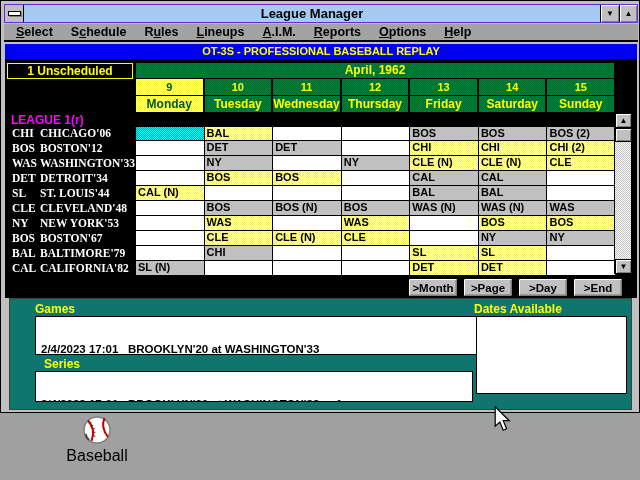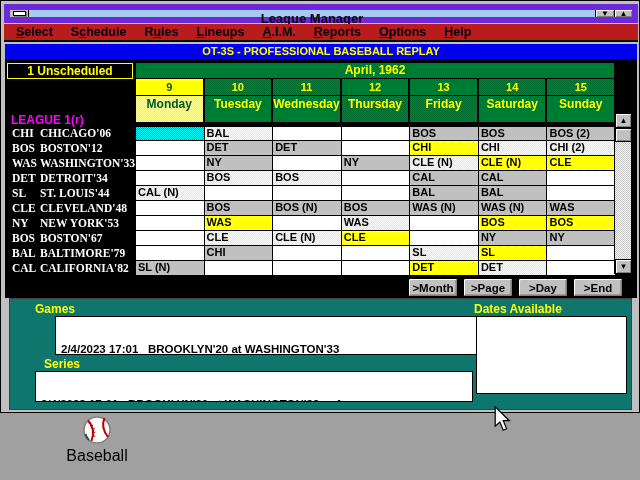"League Manager" .titlebar { border: 6px solid #6d28d9 -> 1px solid #6d28d9 }
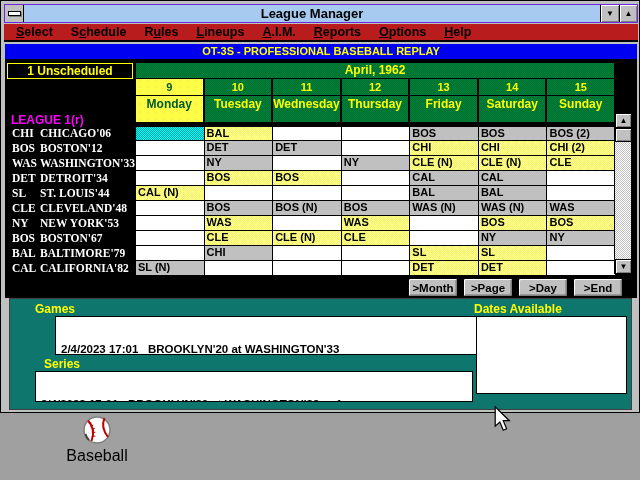"Select" .menubar { background: #b91c1c -> #a3a3a3 }
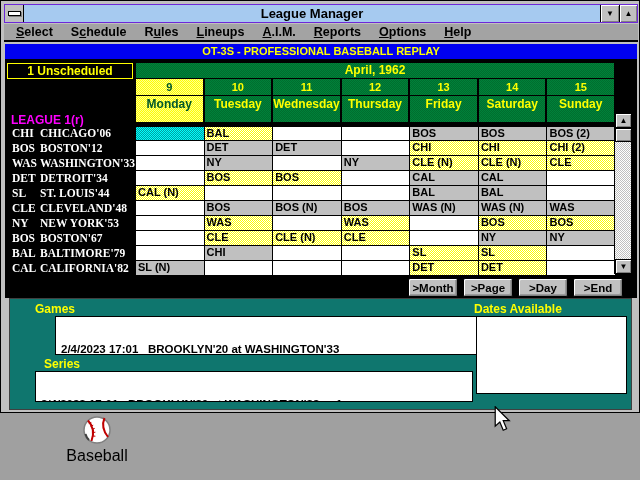"Monday" .day-name-row { height: 26px -> 16px }
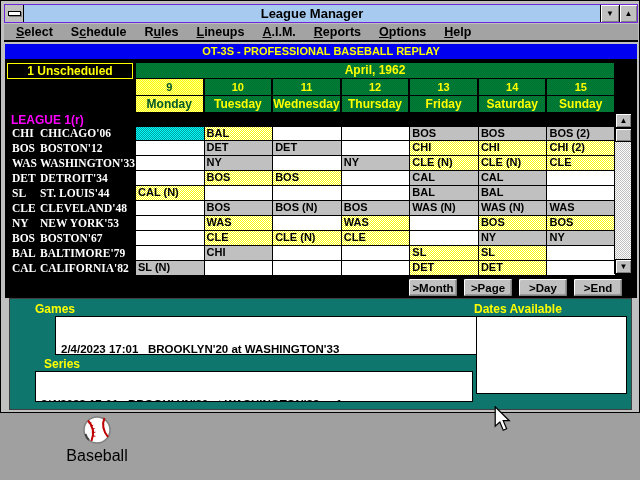"2/4/2023 17:01 BROOKLYN'20 at WASHINGTON'33" .box-games { margin-left: 20px -> none }
